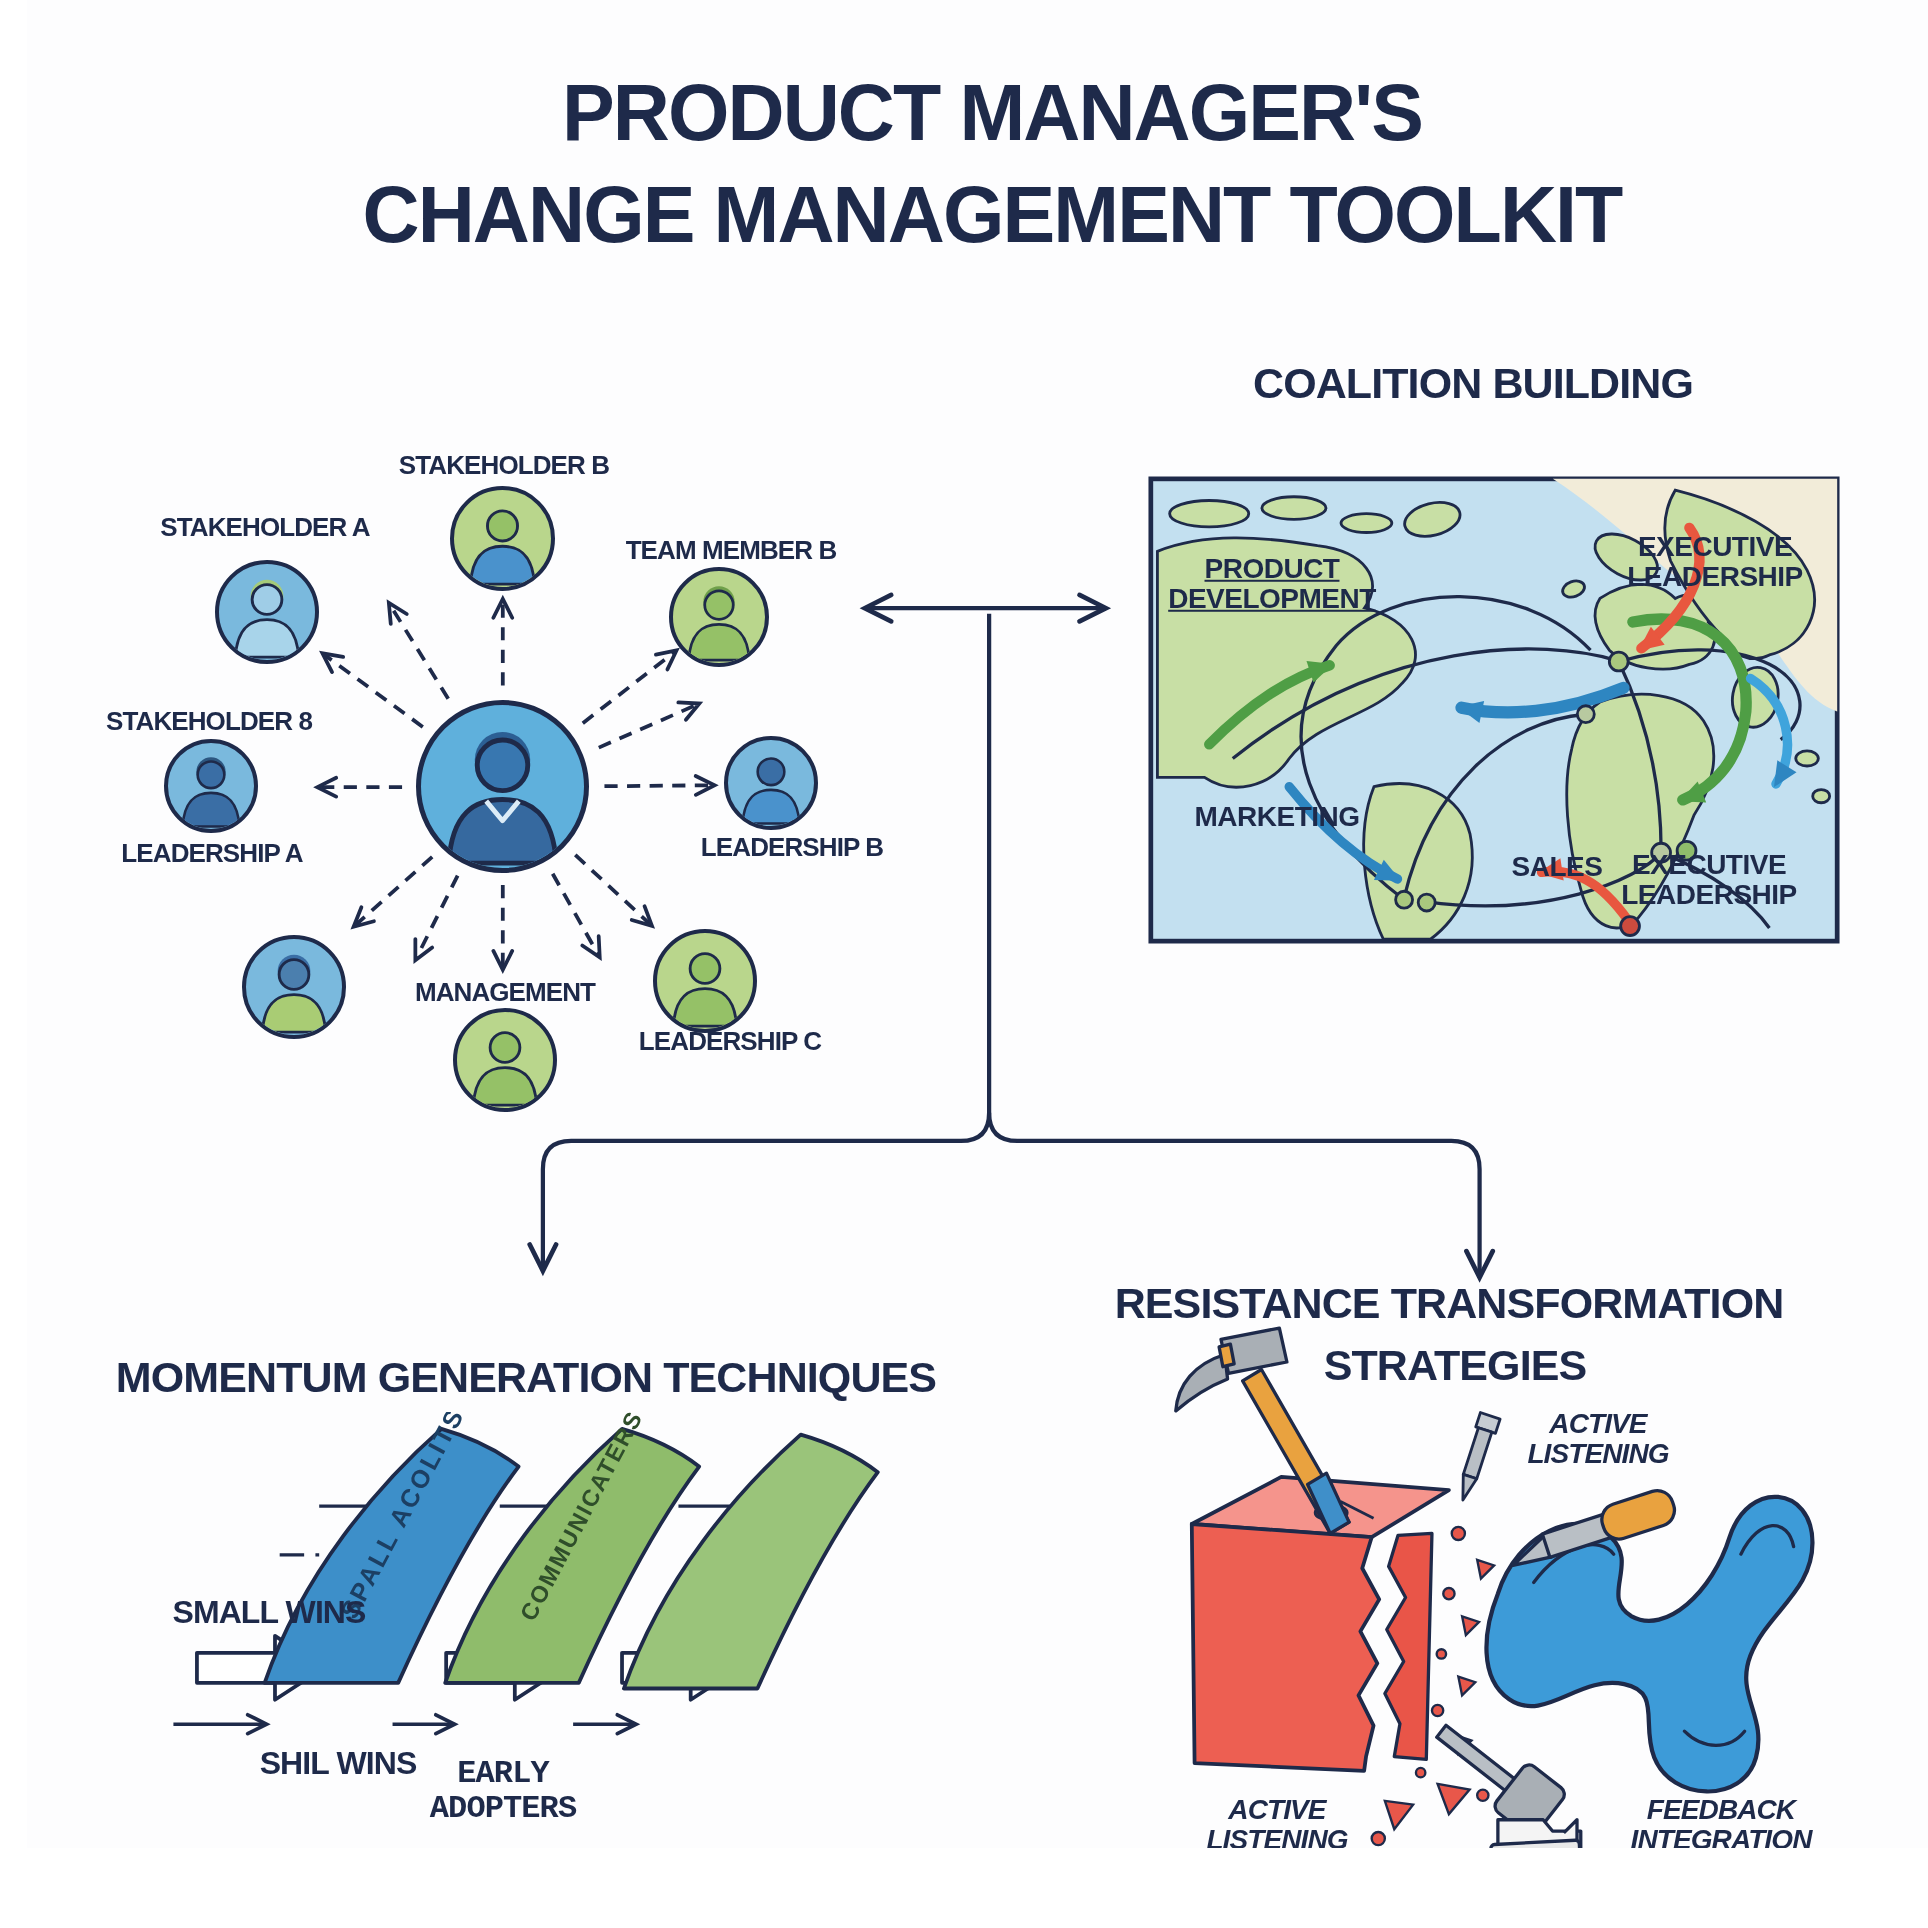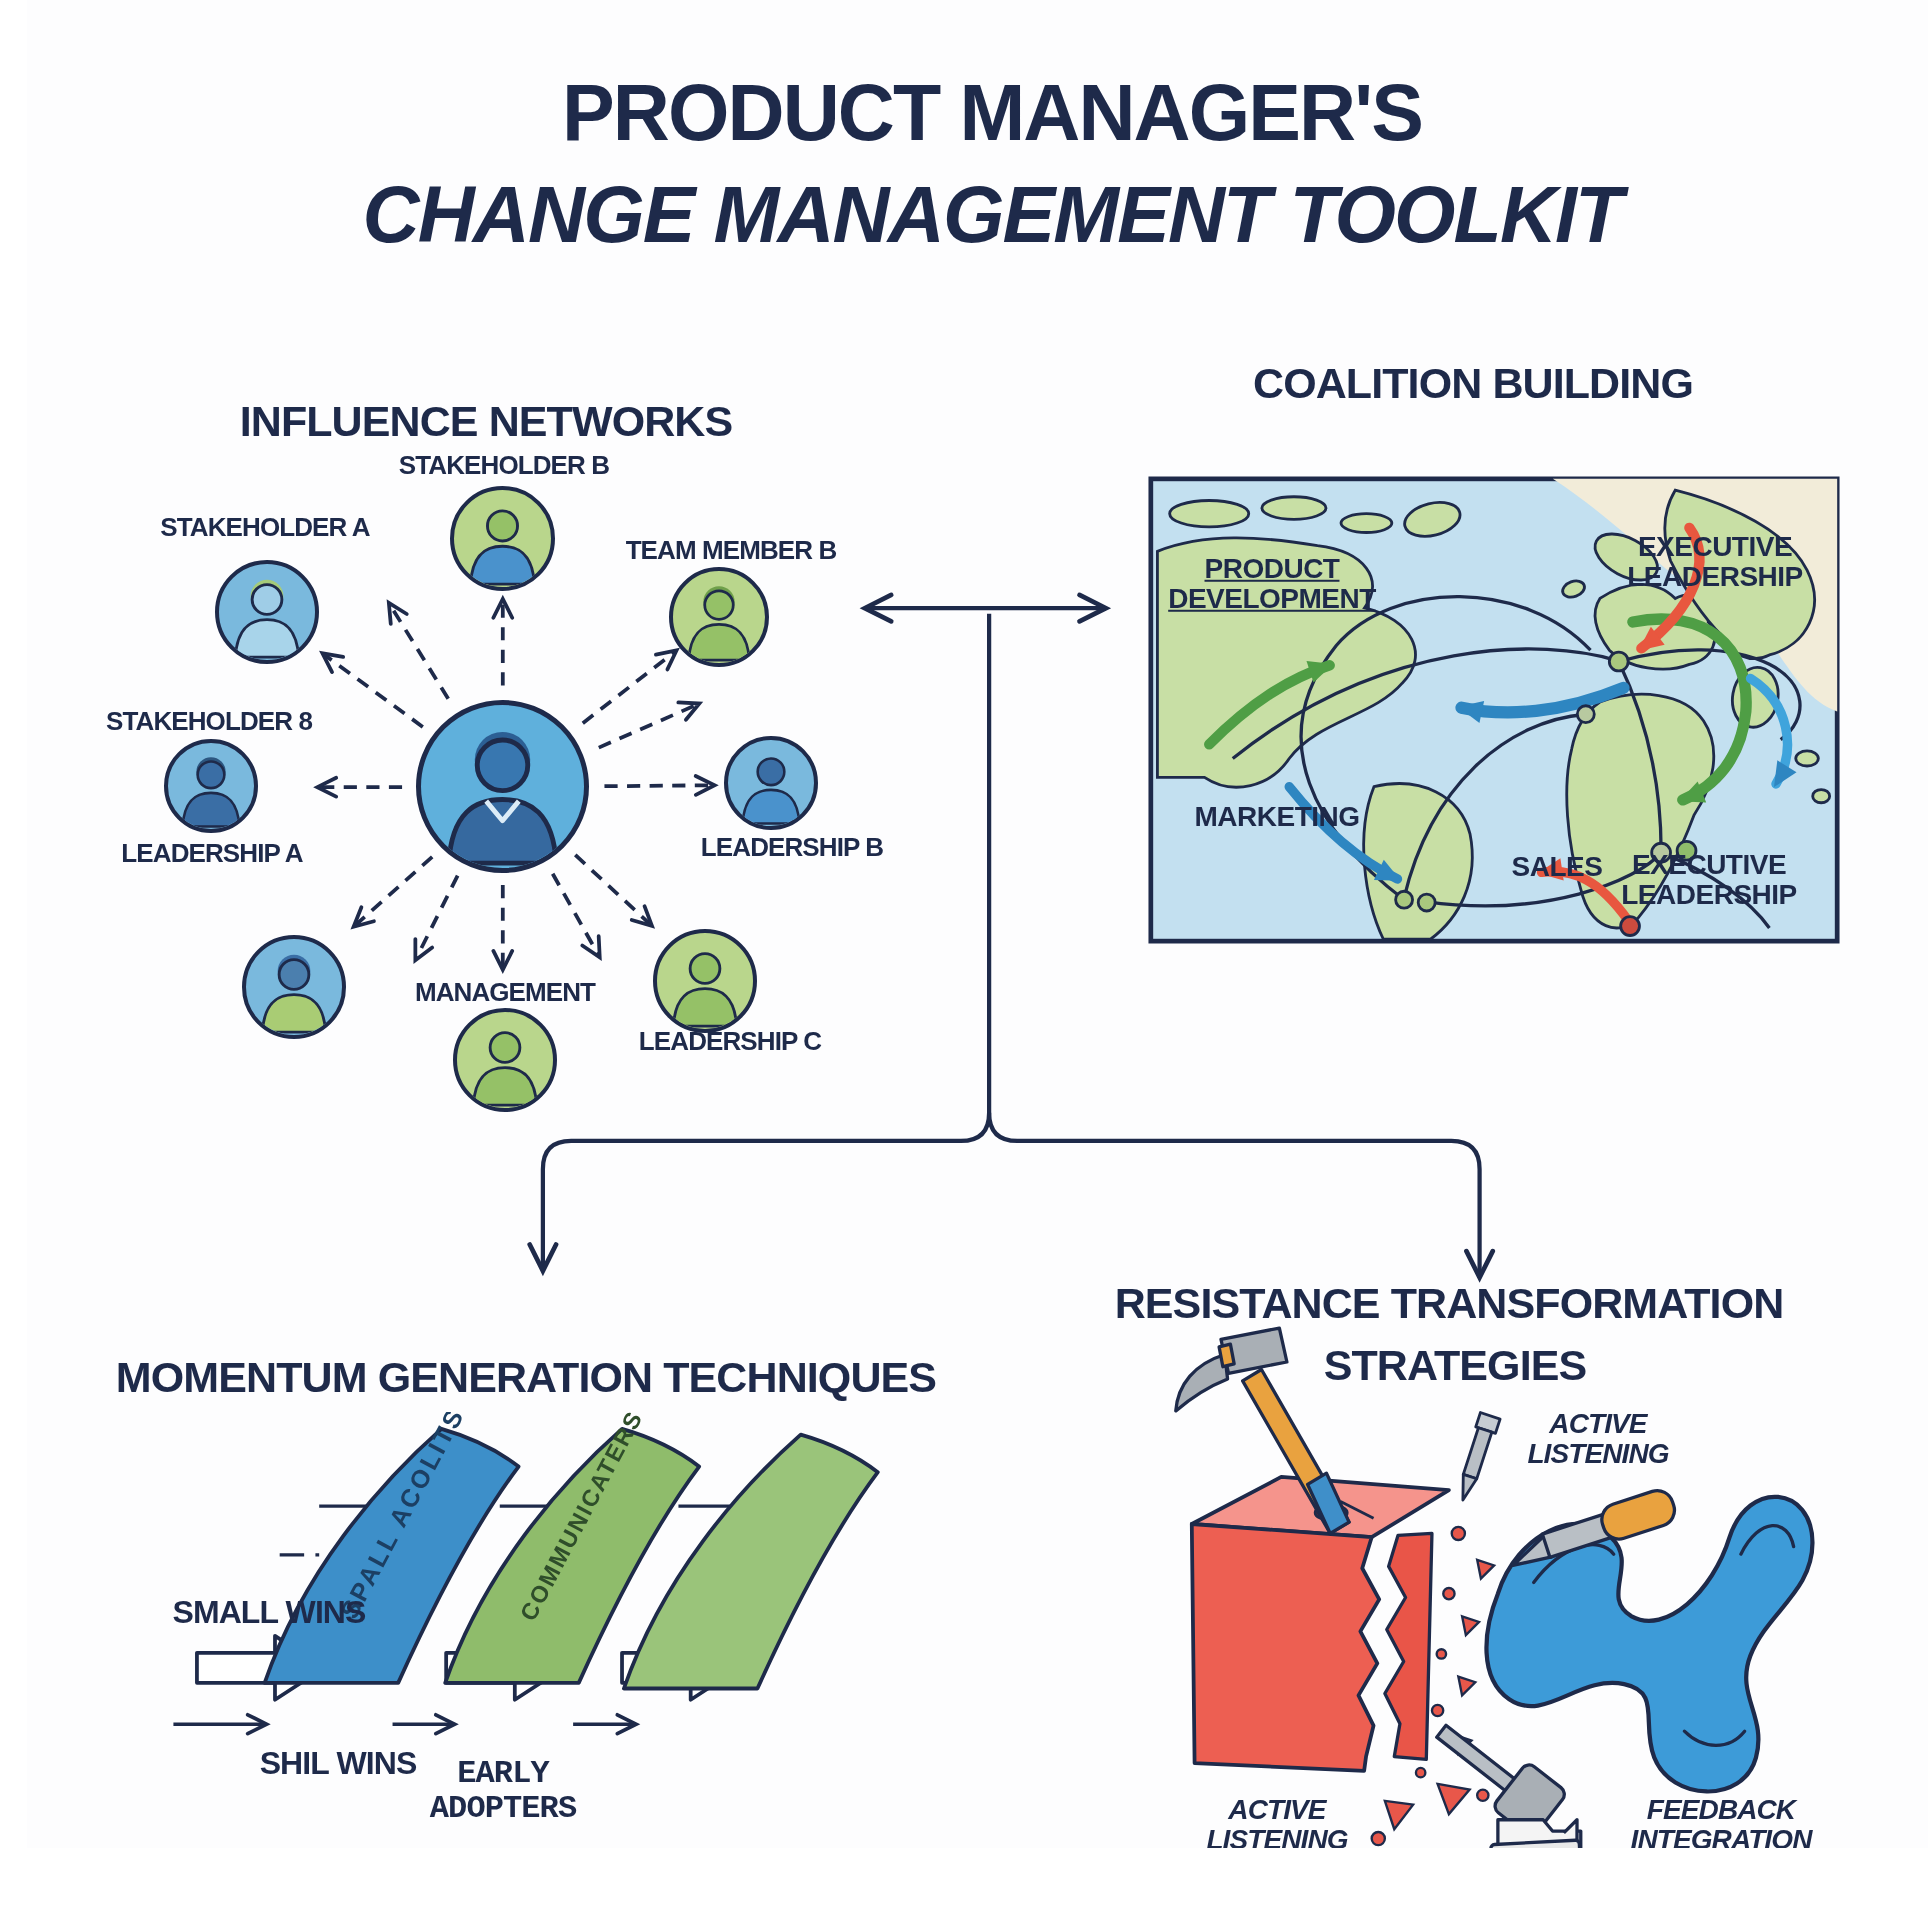"CHANGE MANAGEMENT TOOLKIT" div.label { font-style: italic -> none }
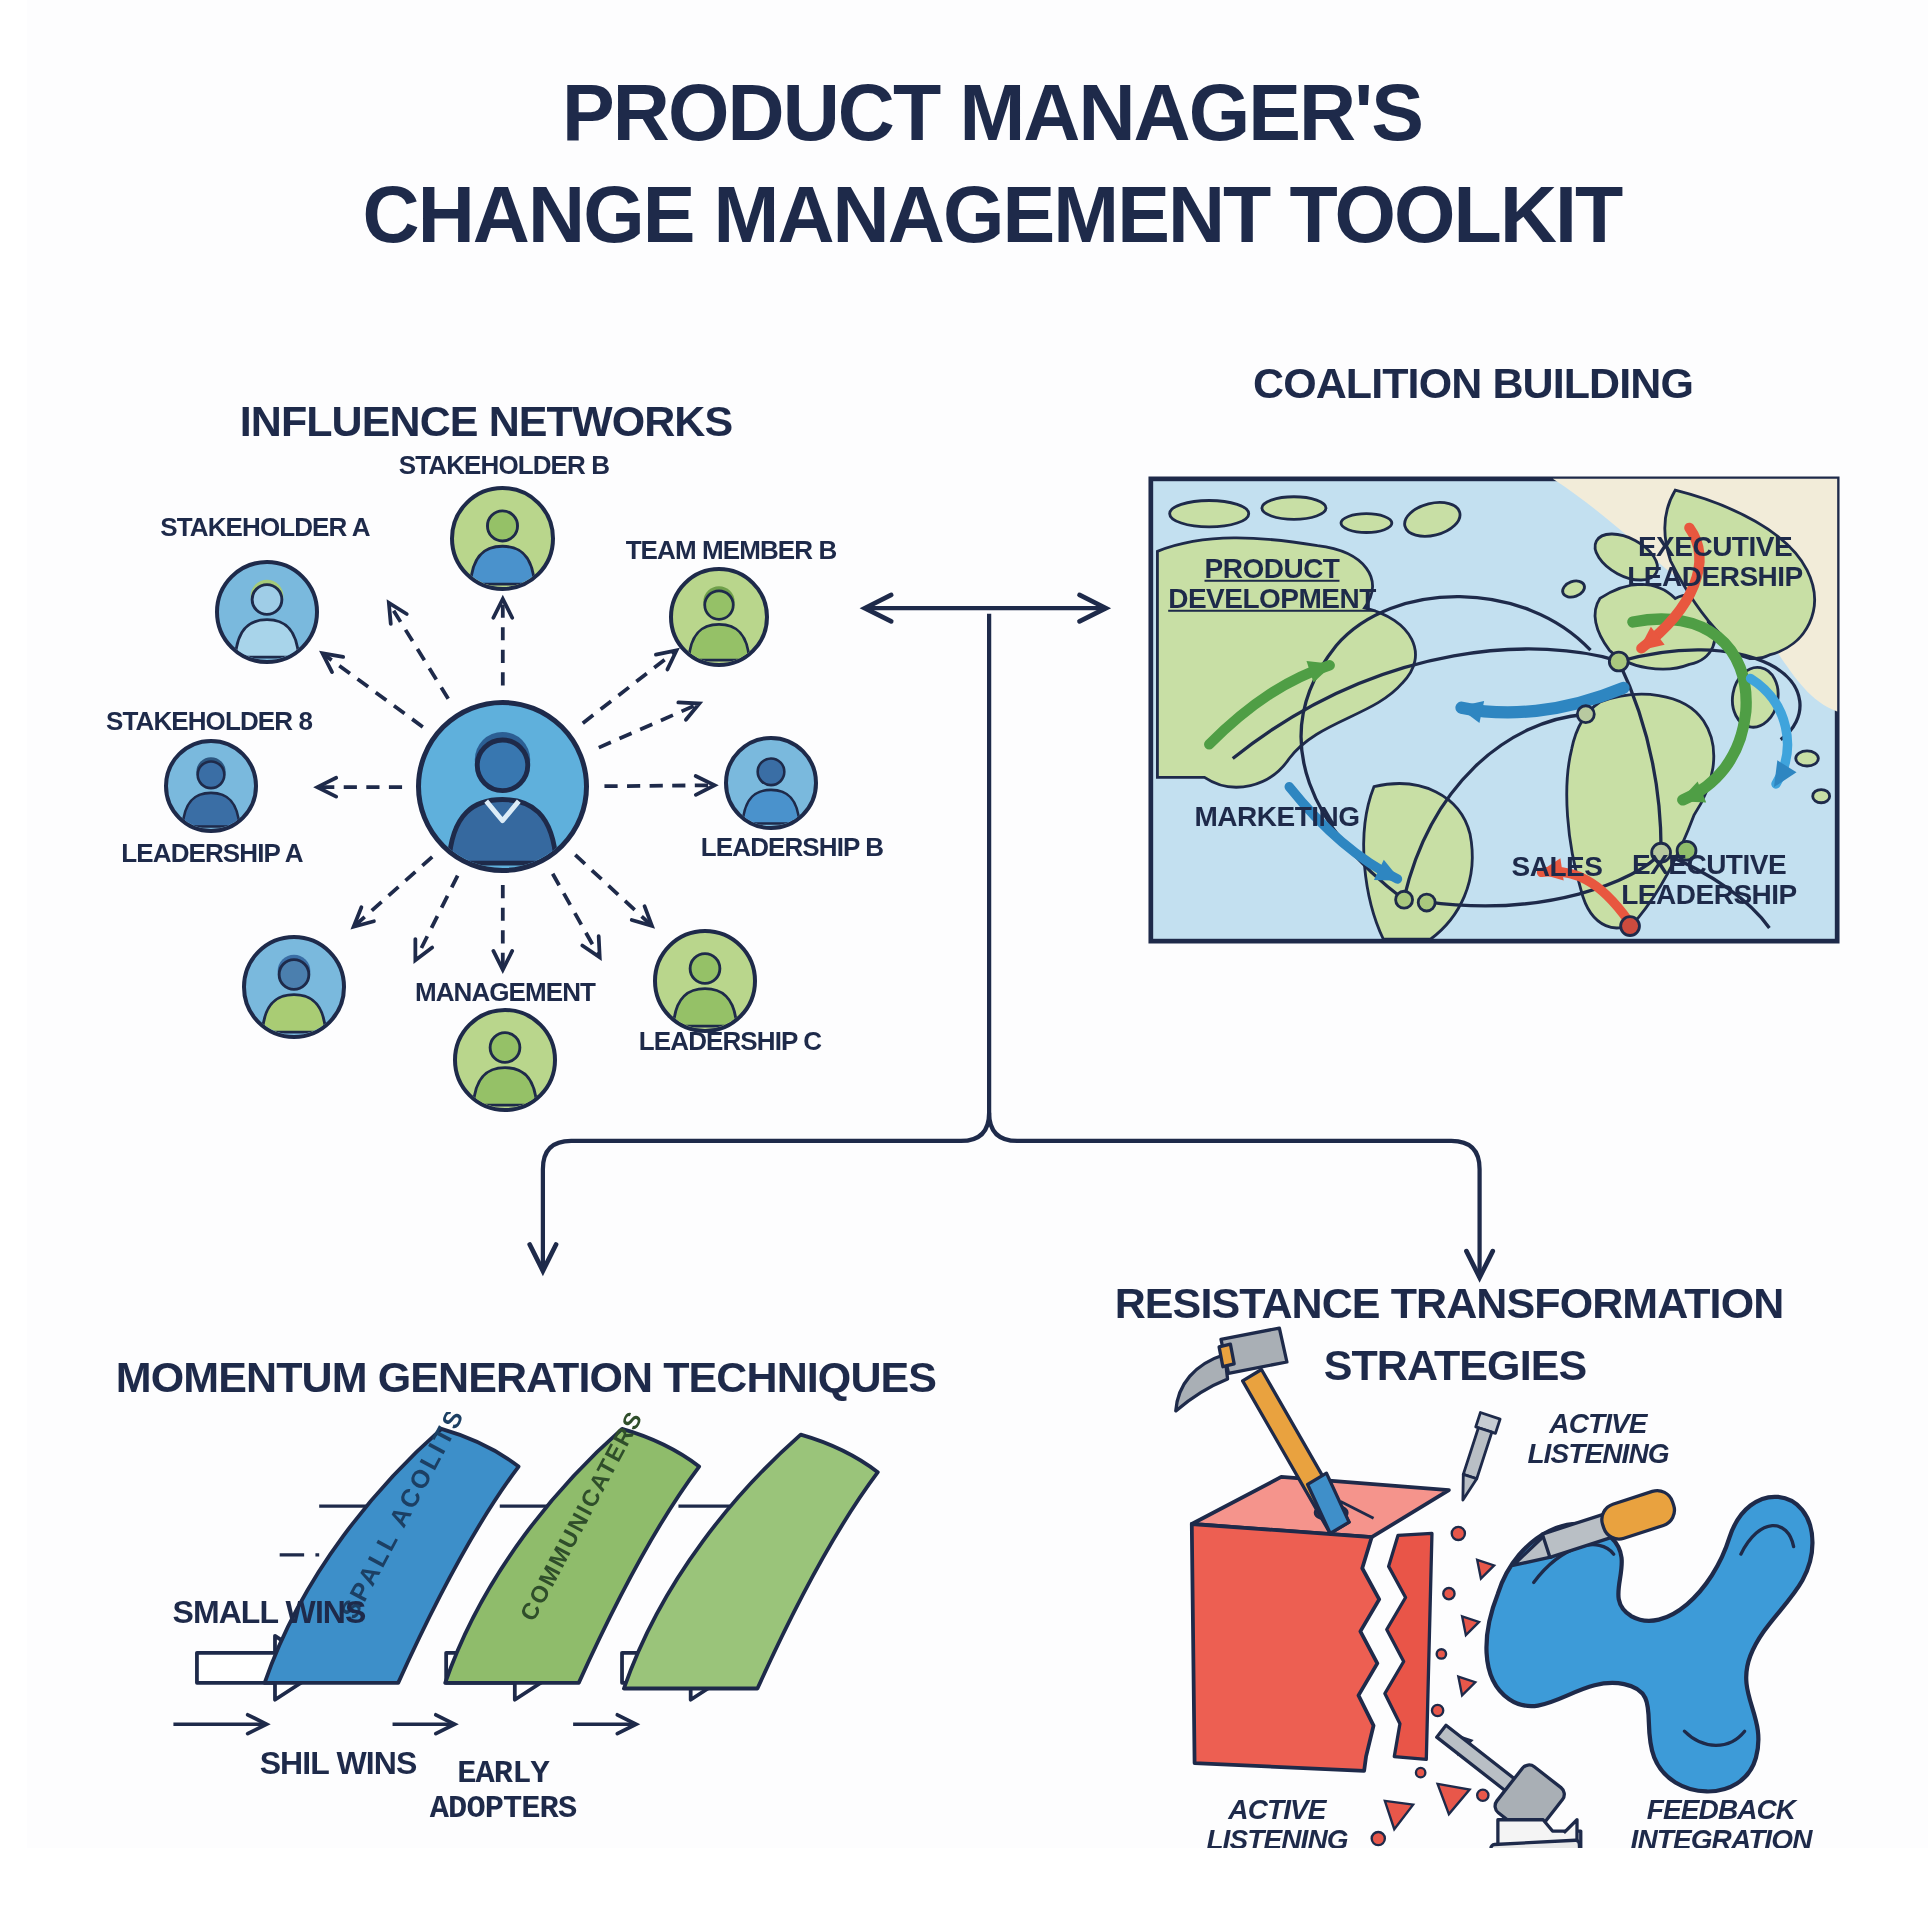"INFLUENCE NETWORKS" div.label { html: <div>INFLUENCE NETWORKS</div> -> none }
